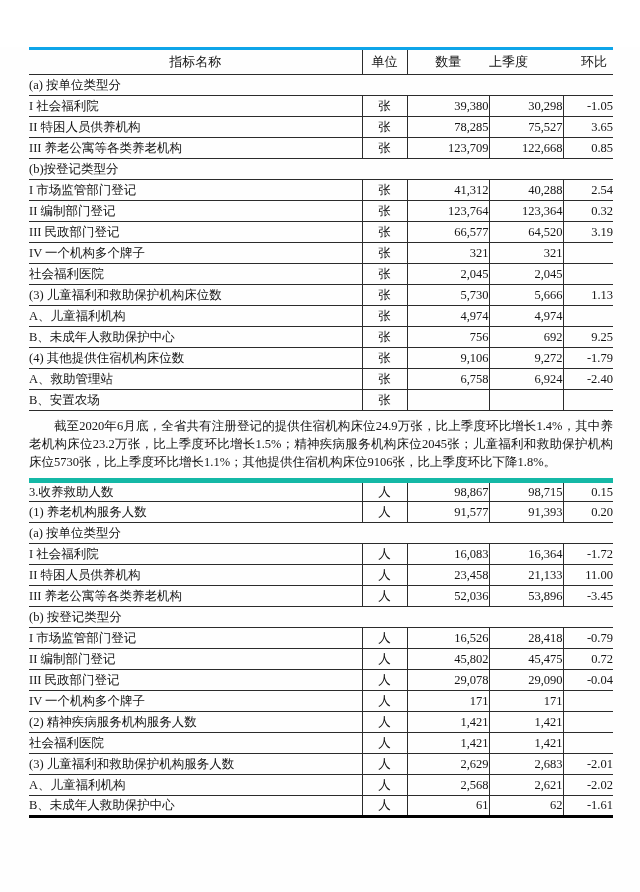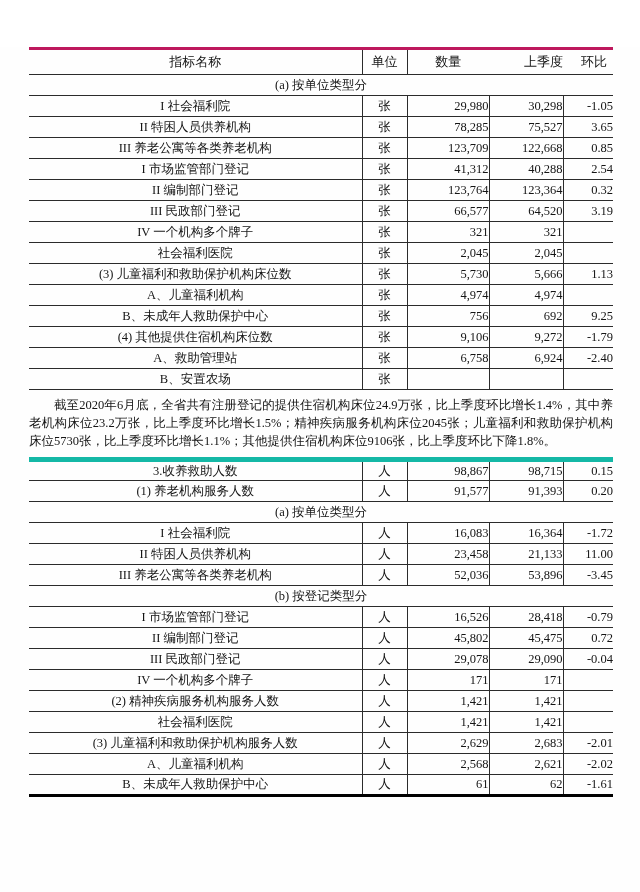"指标名称" #table-top { border-top: 3px solid #be185d -> 3px solid #0ea5e9 }
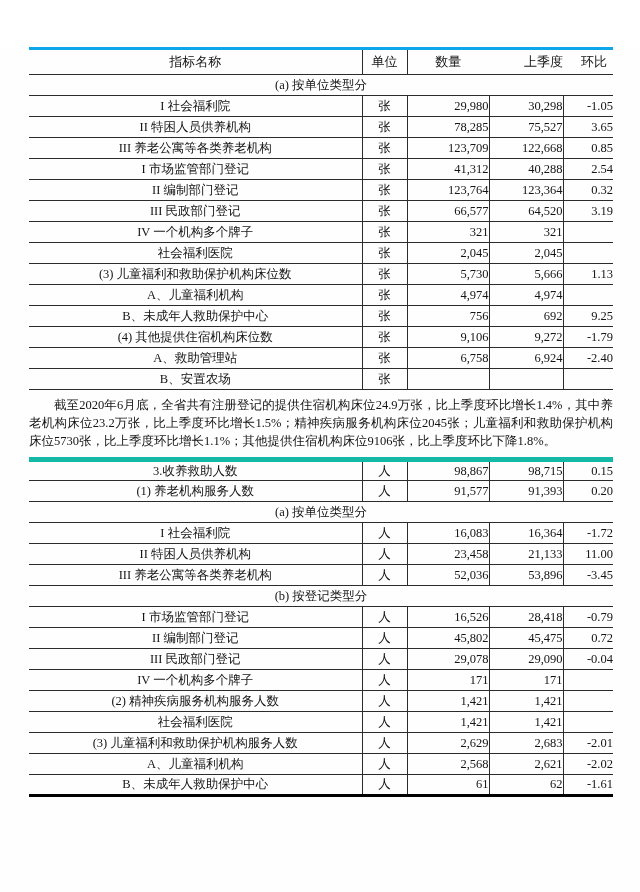"上季度" th.prev { text-align: right -> left }
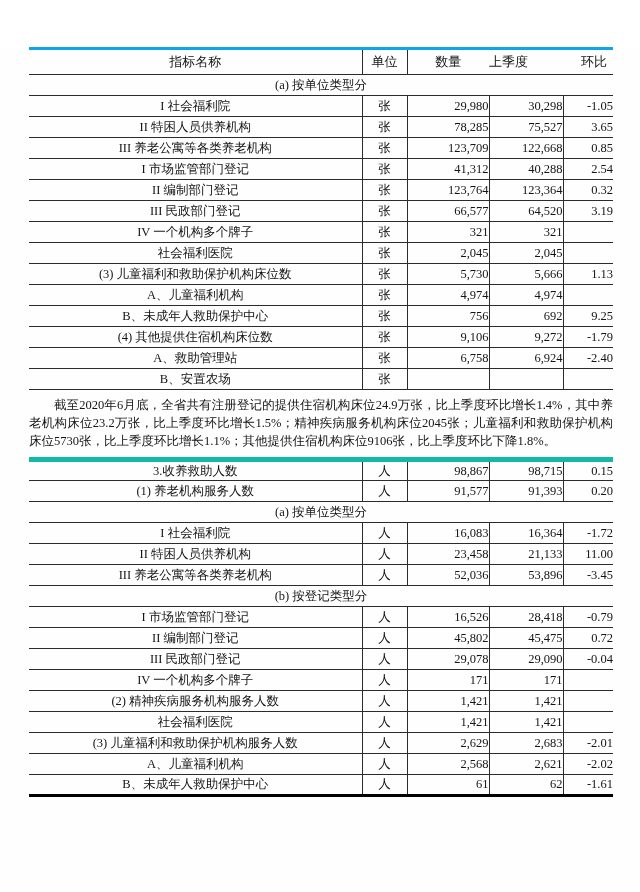"(a) 按单位类型分" .name { text-align: center -> left }
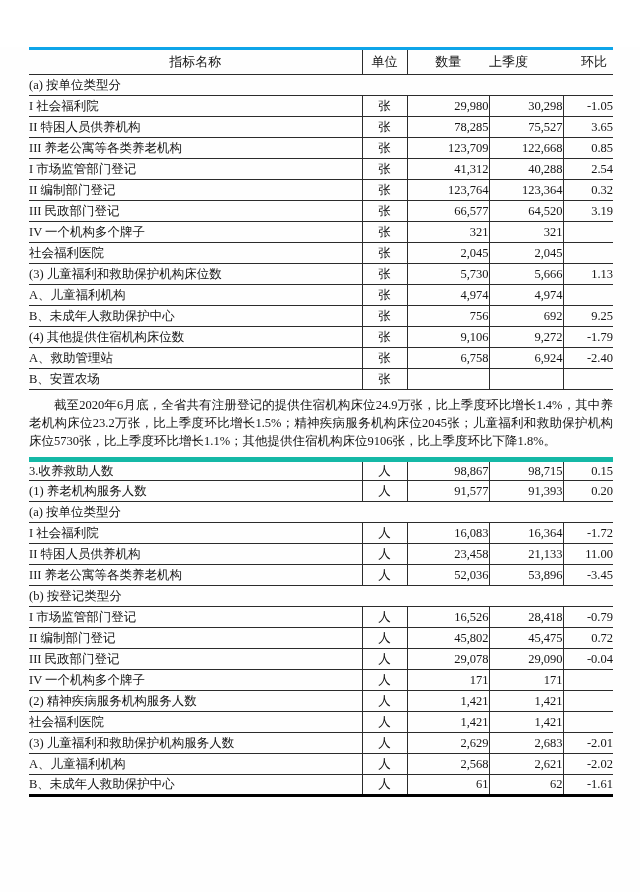"29,980" td.qty { text: 29,980 -> 39,380 }
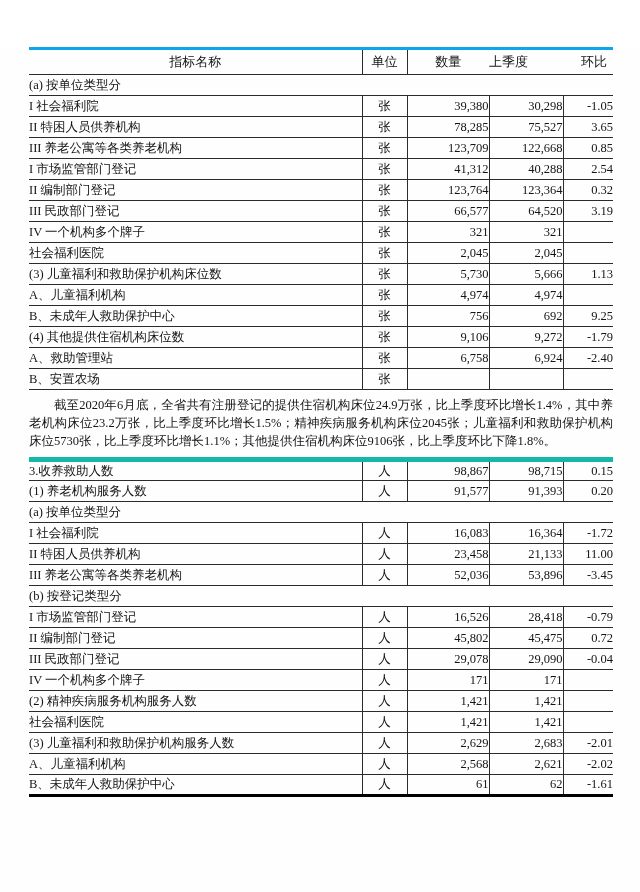"(b)按登记类型分" tr { html: none -> <tr> <td>(b)按登记类型分</td> </tr> }
